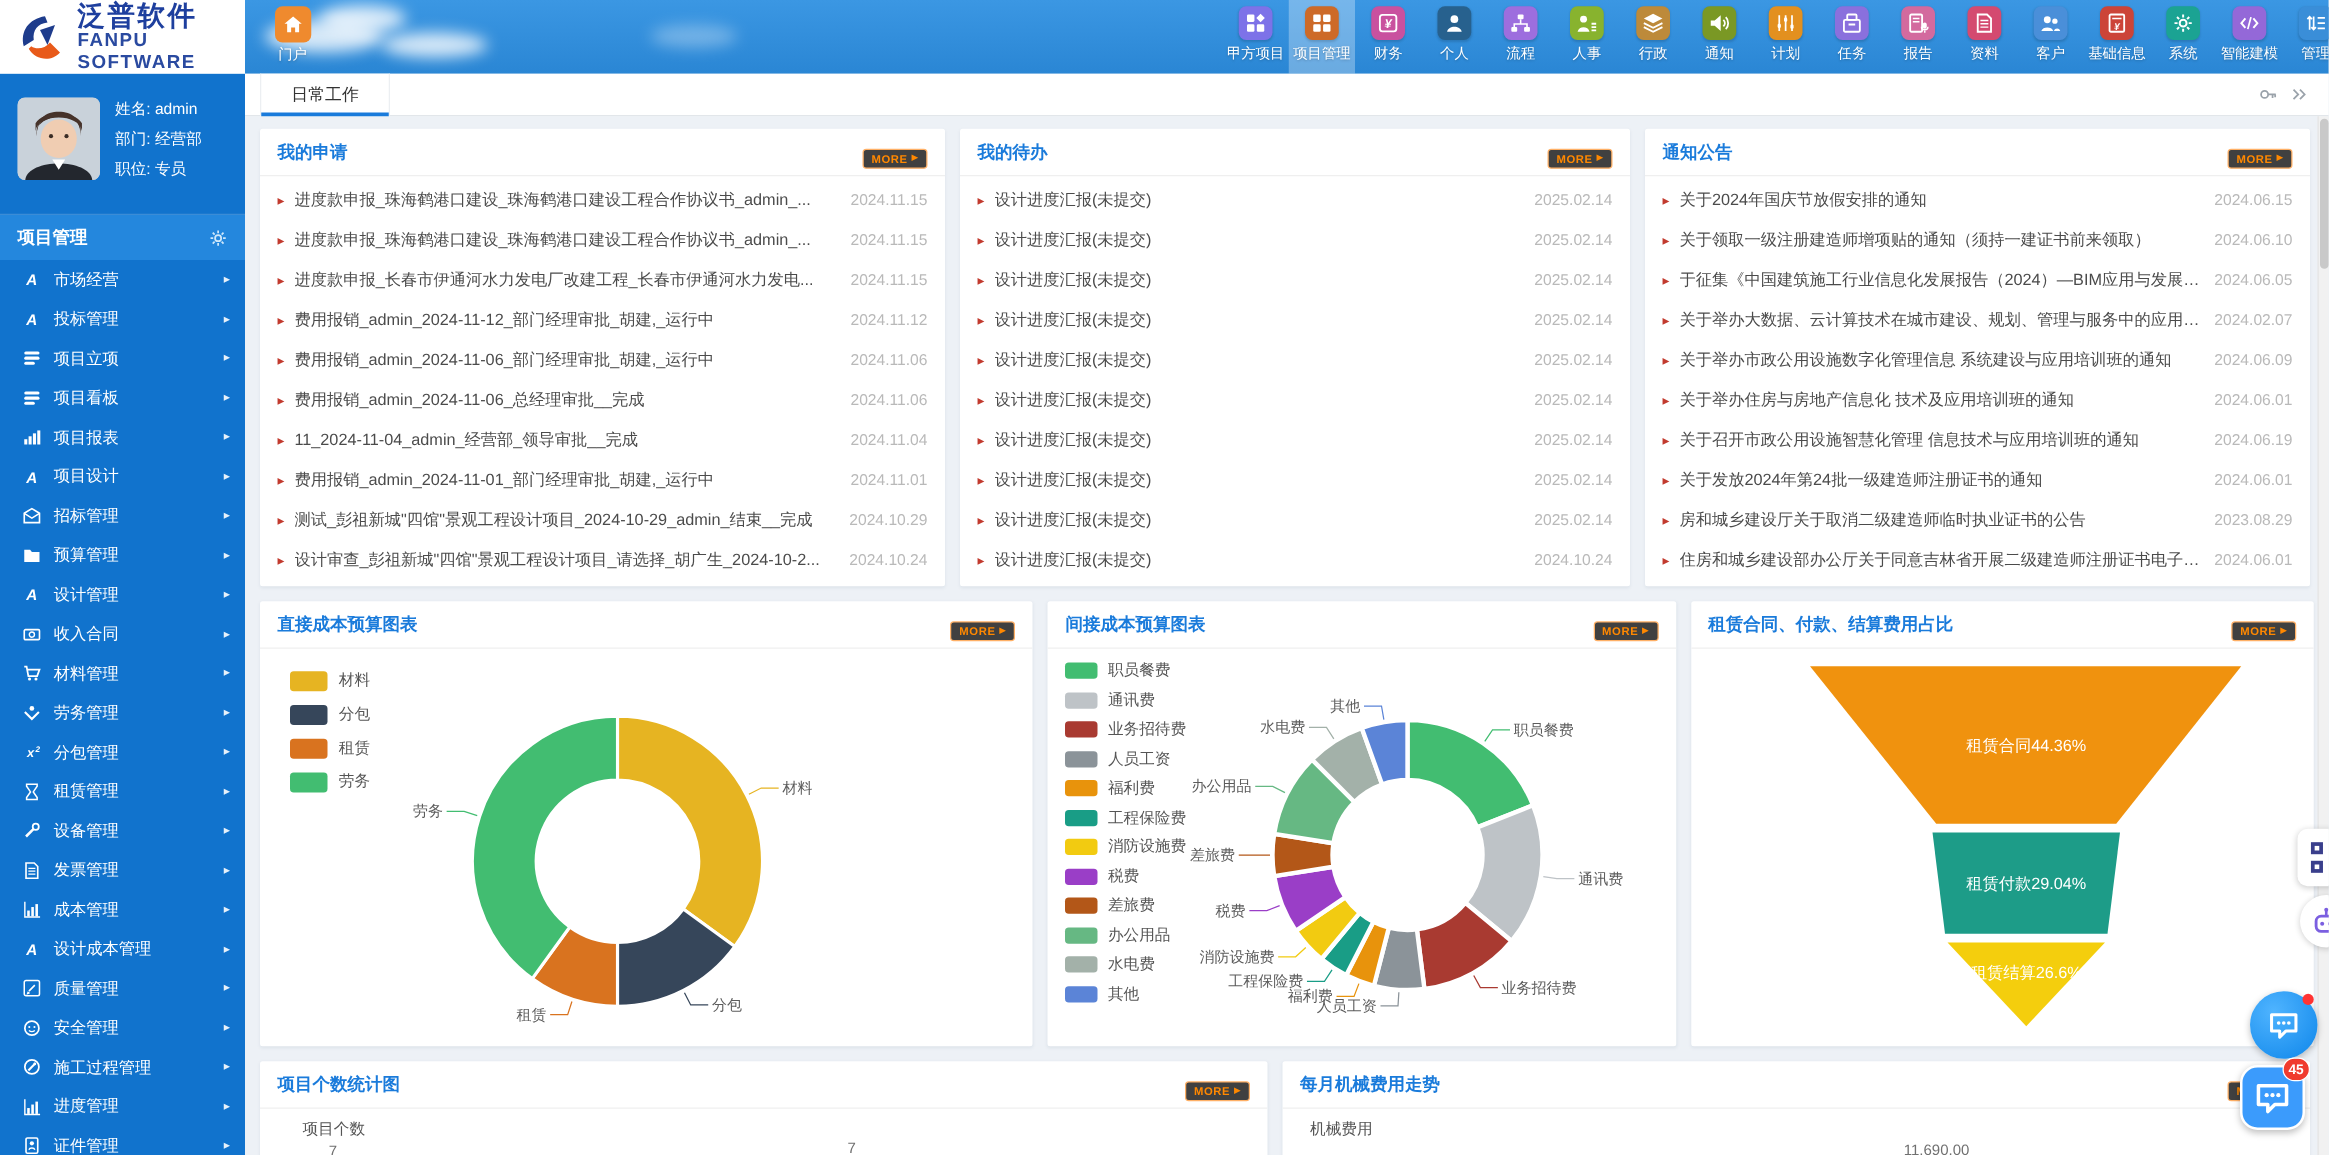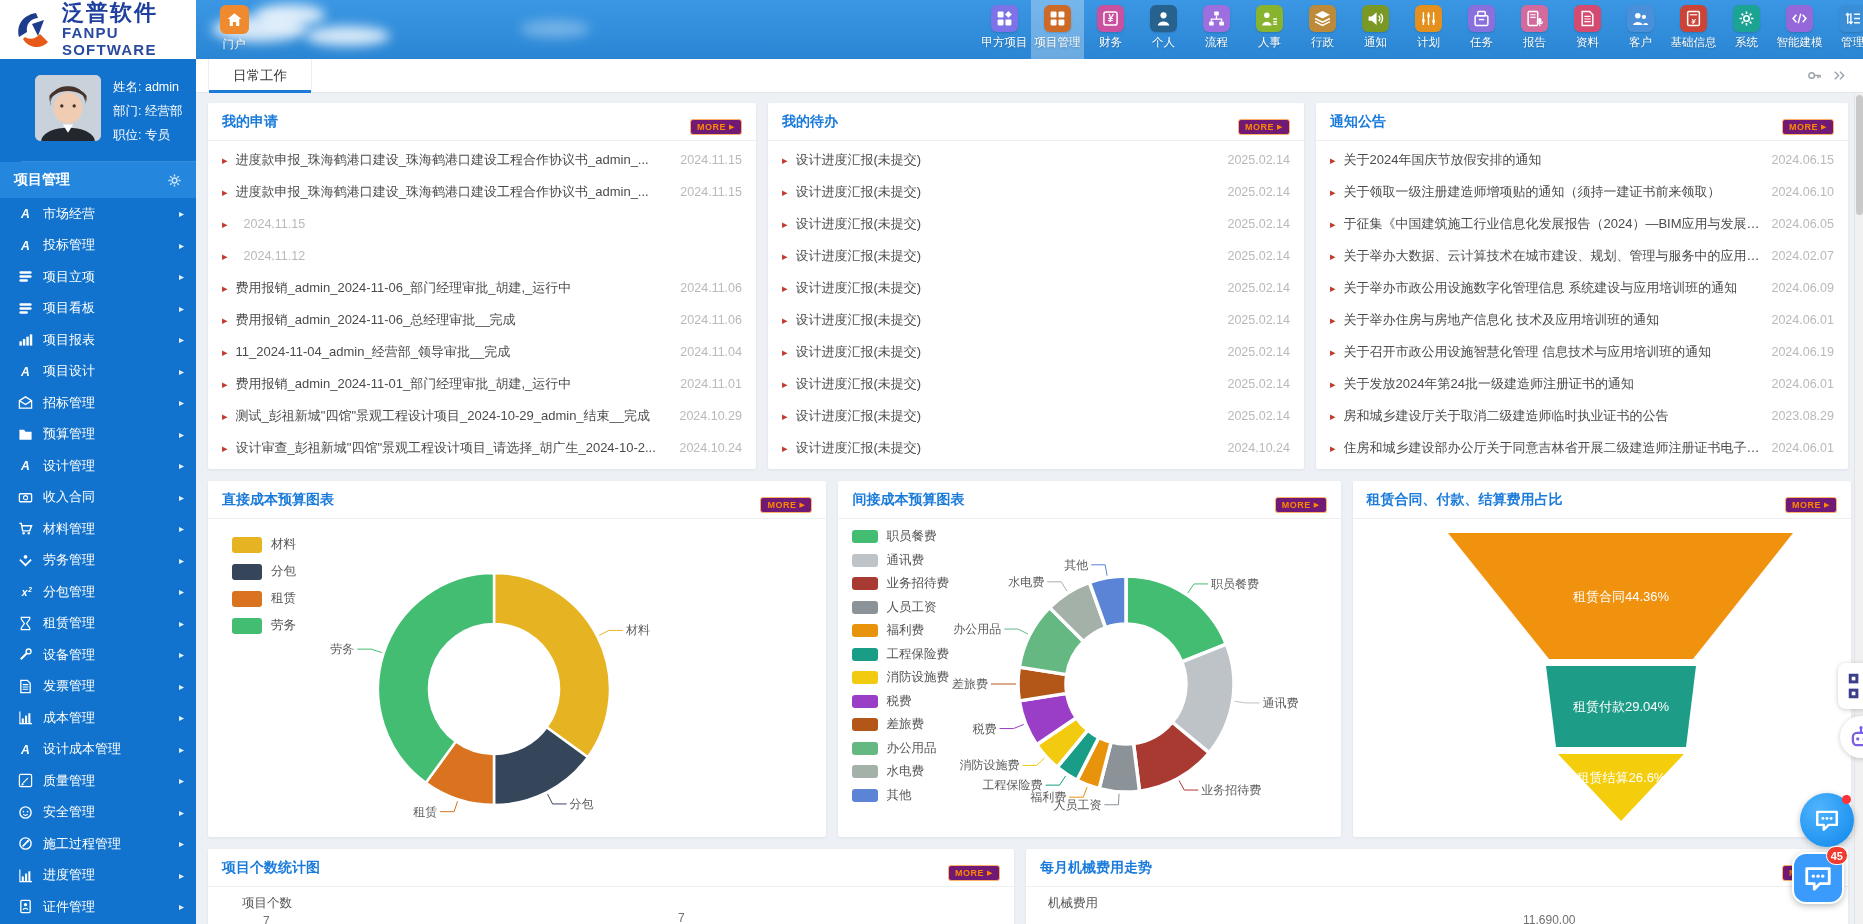"姓名: admin" .user-card { align-items: none -> center; margin-left: 21px -> none; padding: 16px 10px 14px 14px -> 16px 10px 24px 14px }
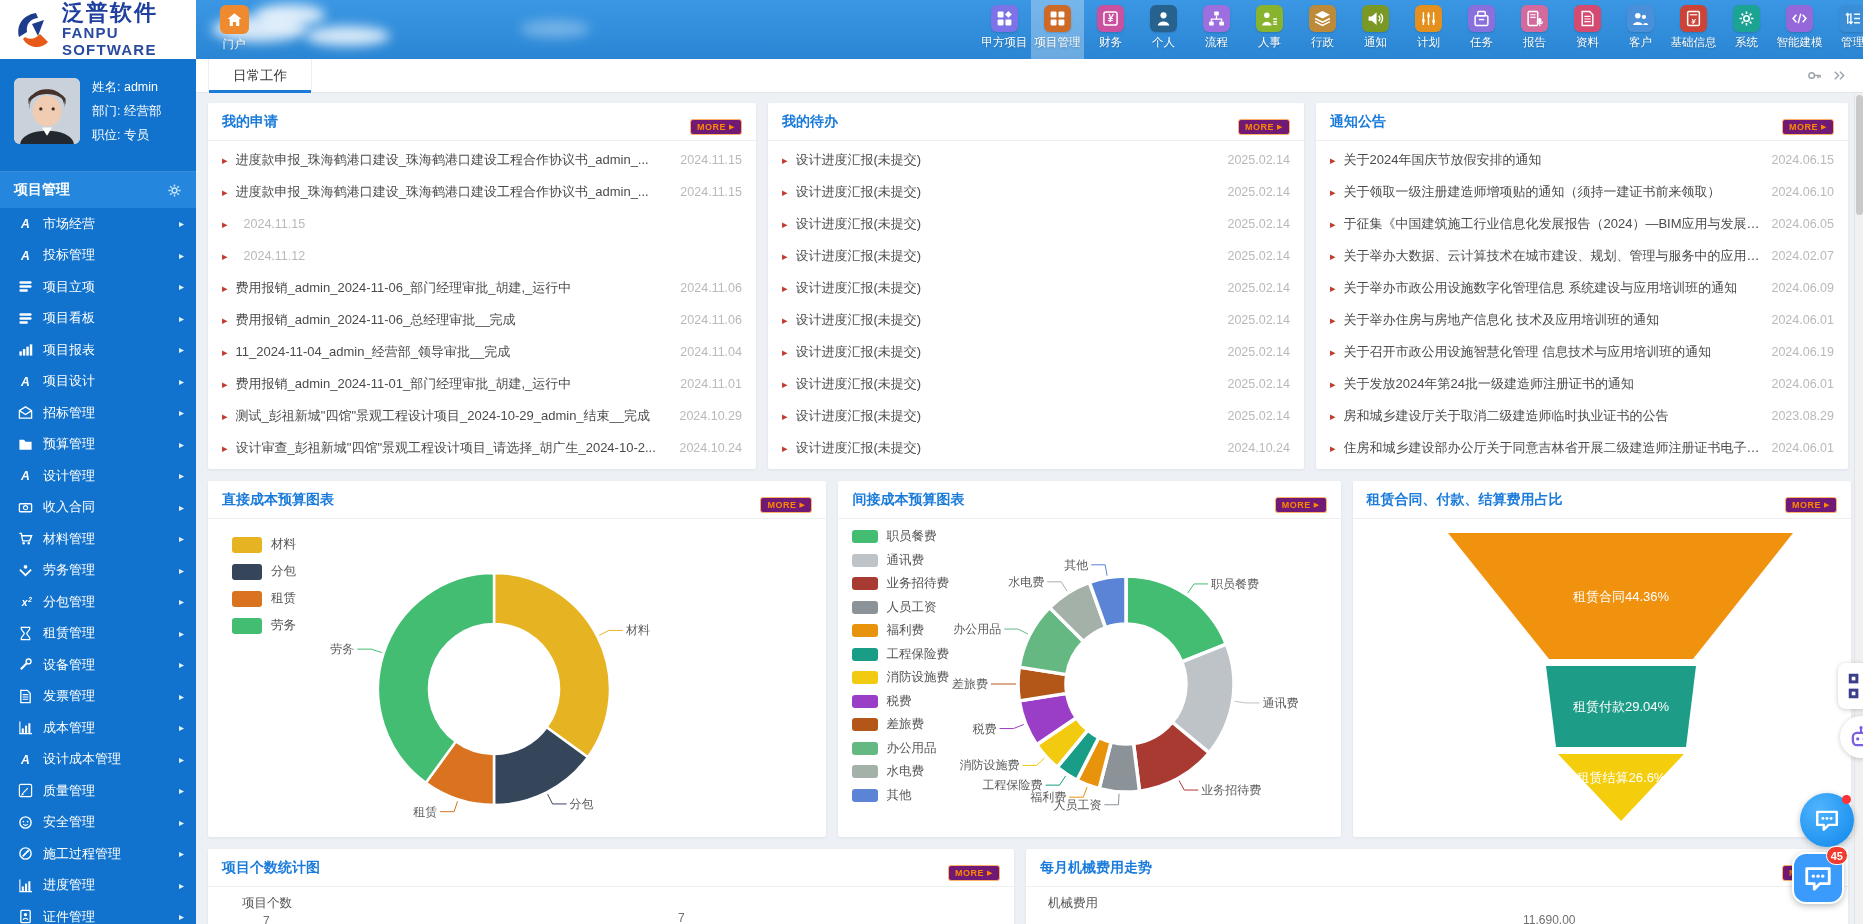"MORE" .more-btn { align-items: center -> none; background: #701a75 -> #404040 }
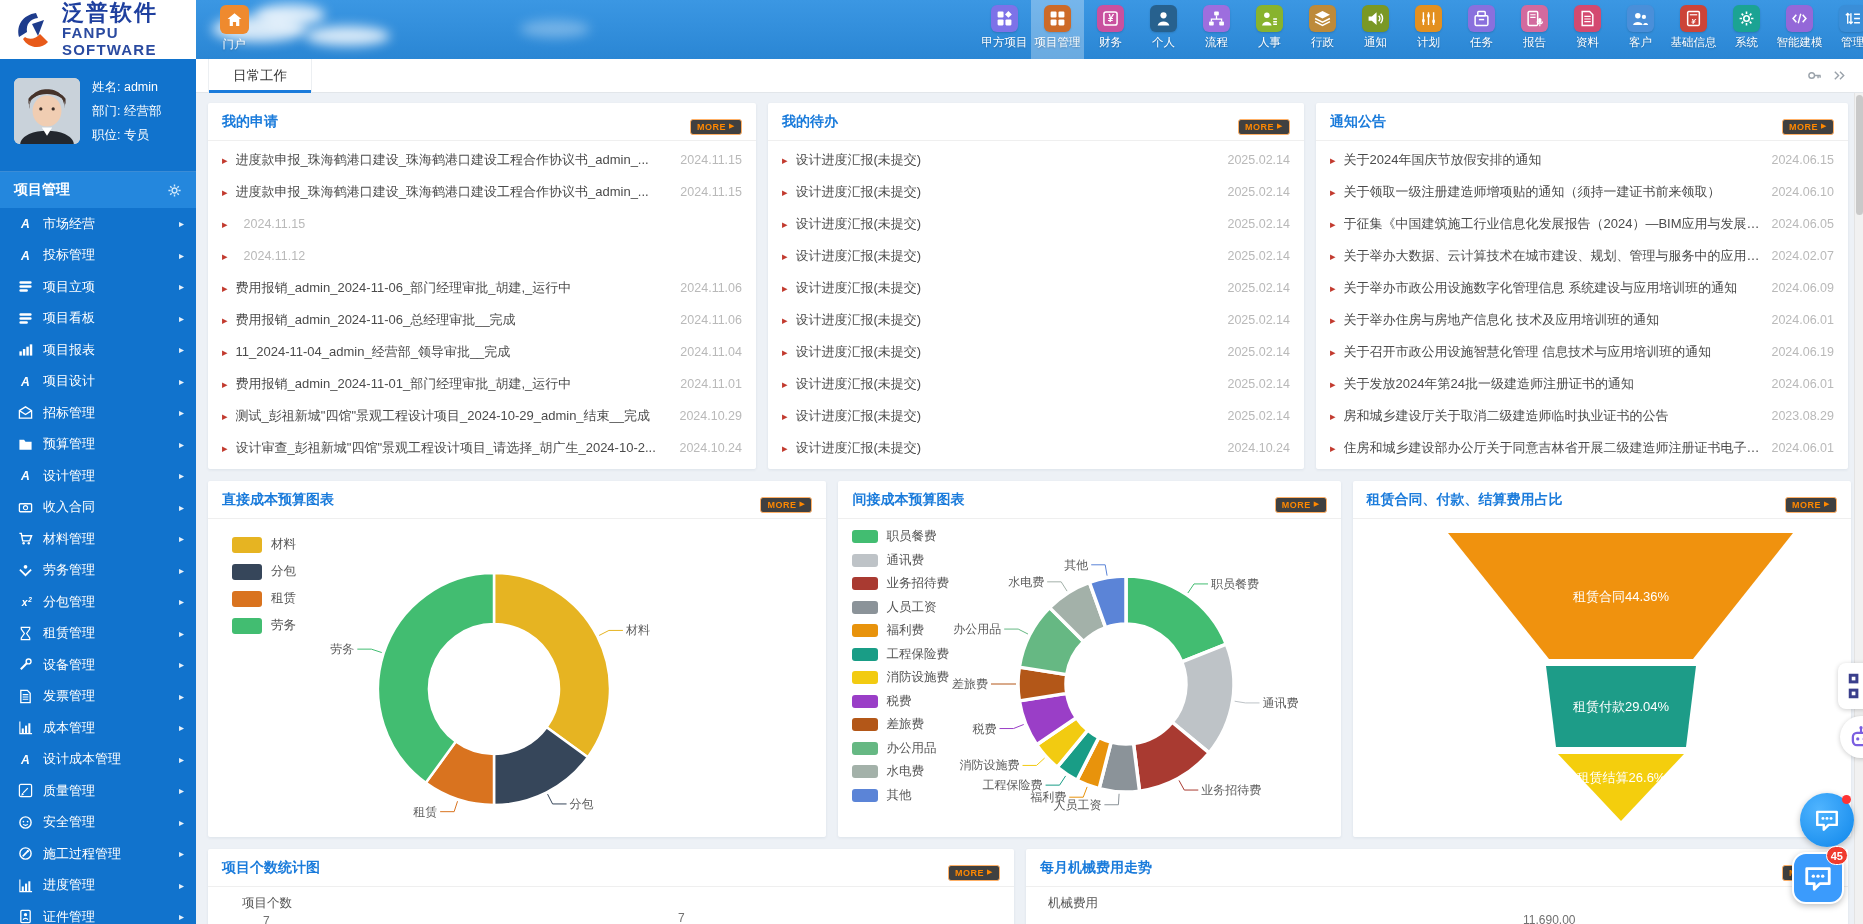"进度款申报_长春市伊通河水力发电厂改建工程_长春市伊通河水力发电..." span.ltxt { html: none -> <span>进度款申报_长春市伊通河水力发电厂改建工程_长春市伊通河水力发电...</span> }
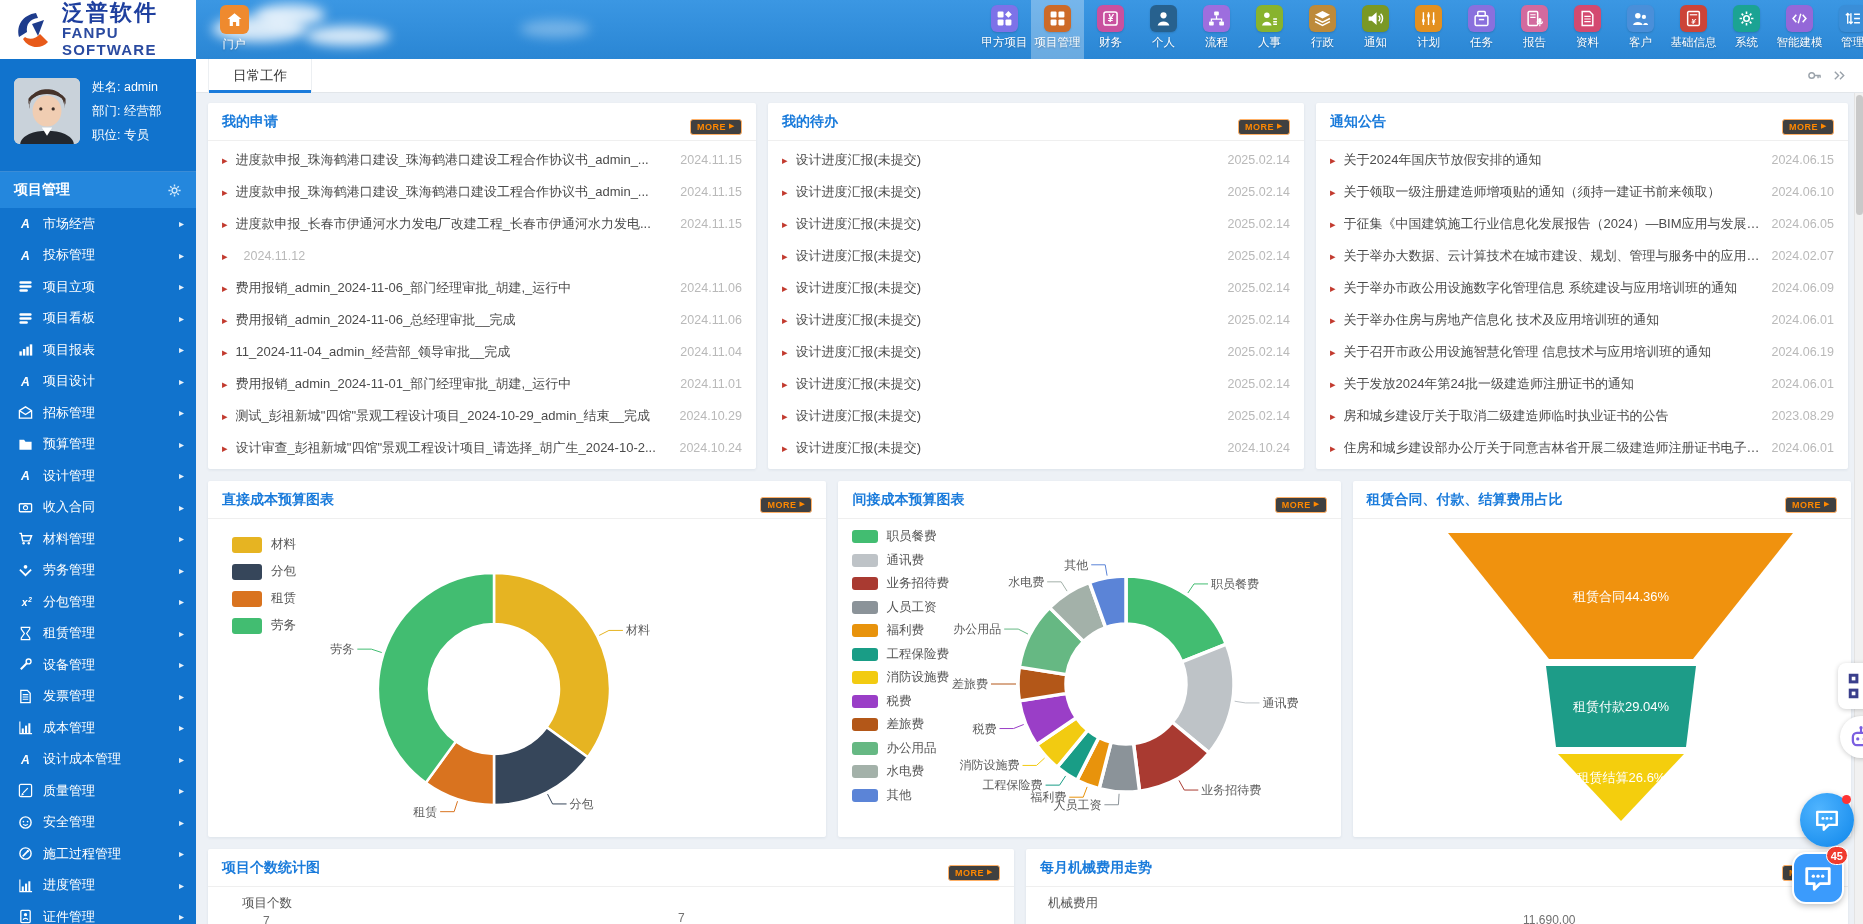"费用报销_admin_2024-11-12_部门经理审批_胡建,_运行中" span.ltxt { html: none -> <span>费用报销_admin_2024-11-12_部门经理审批_胡建,_运行中</span> }
